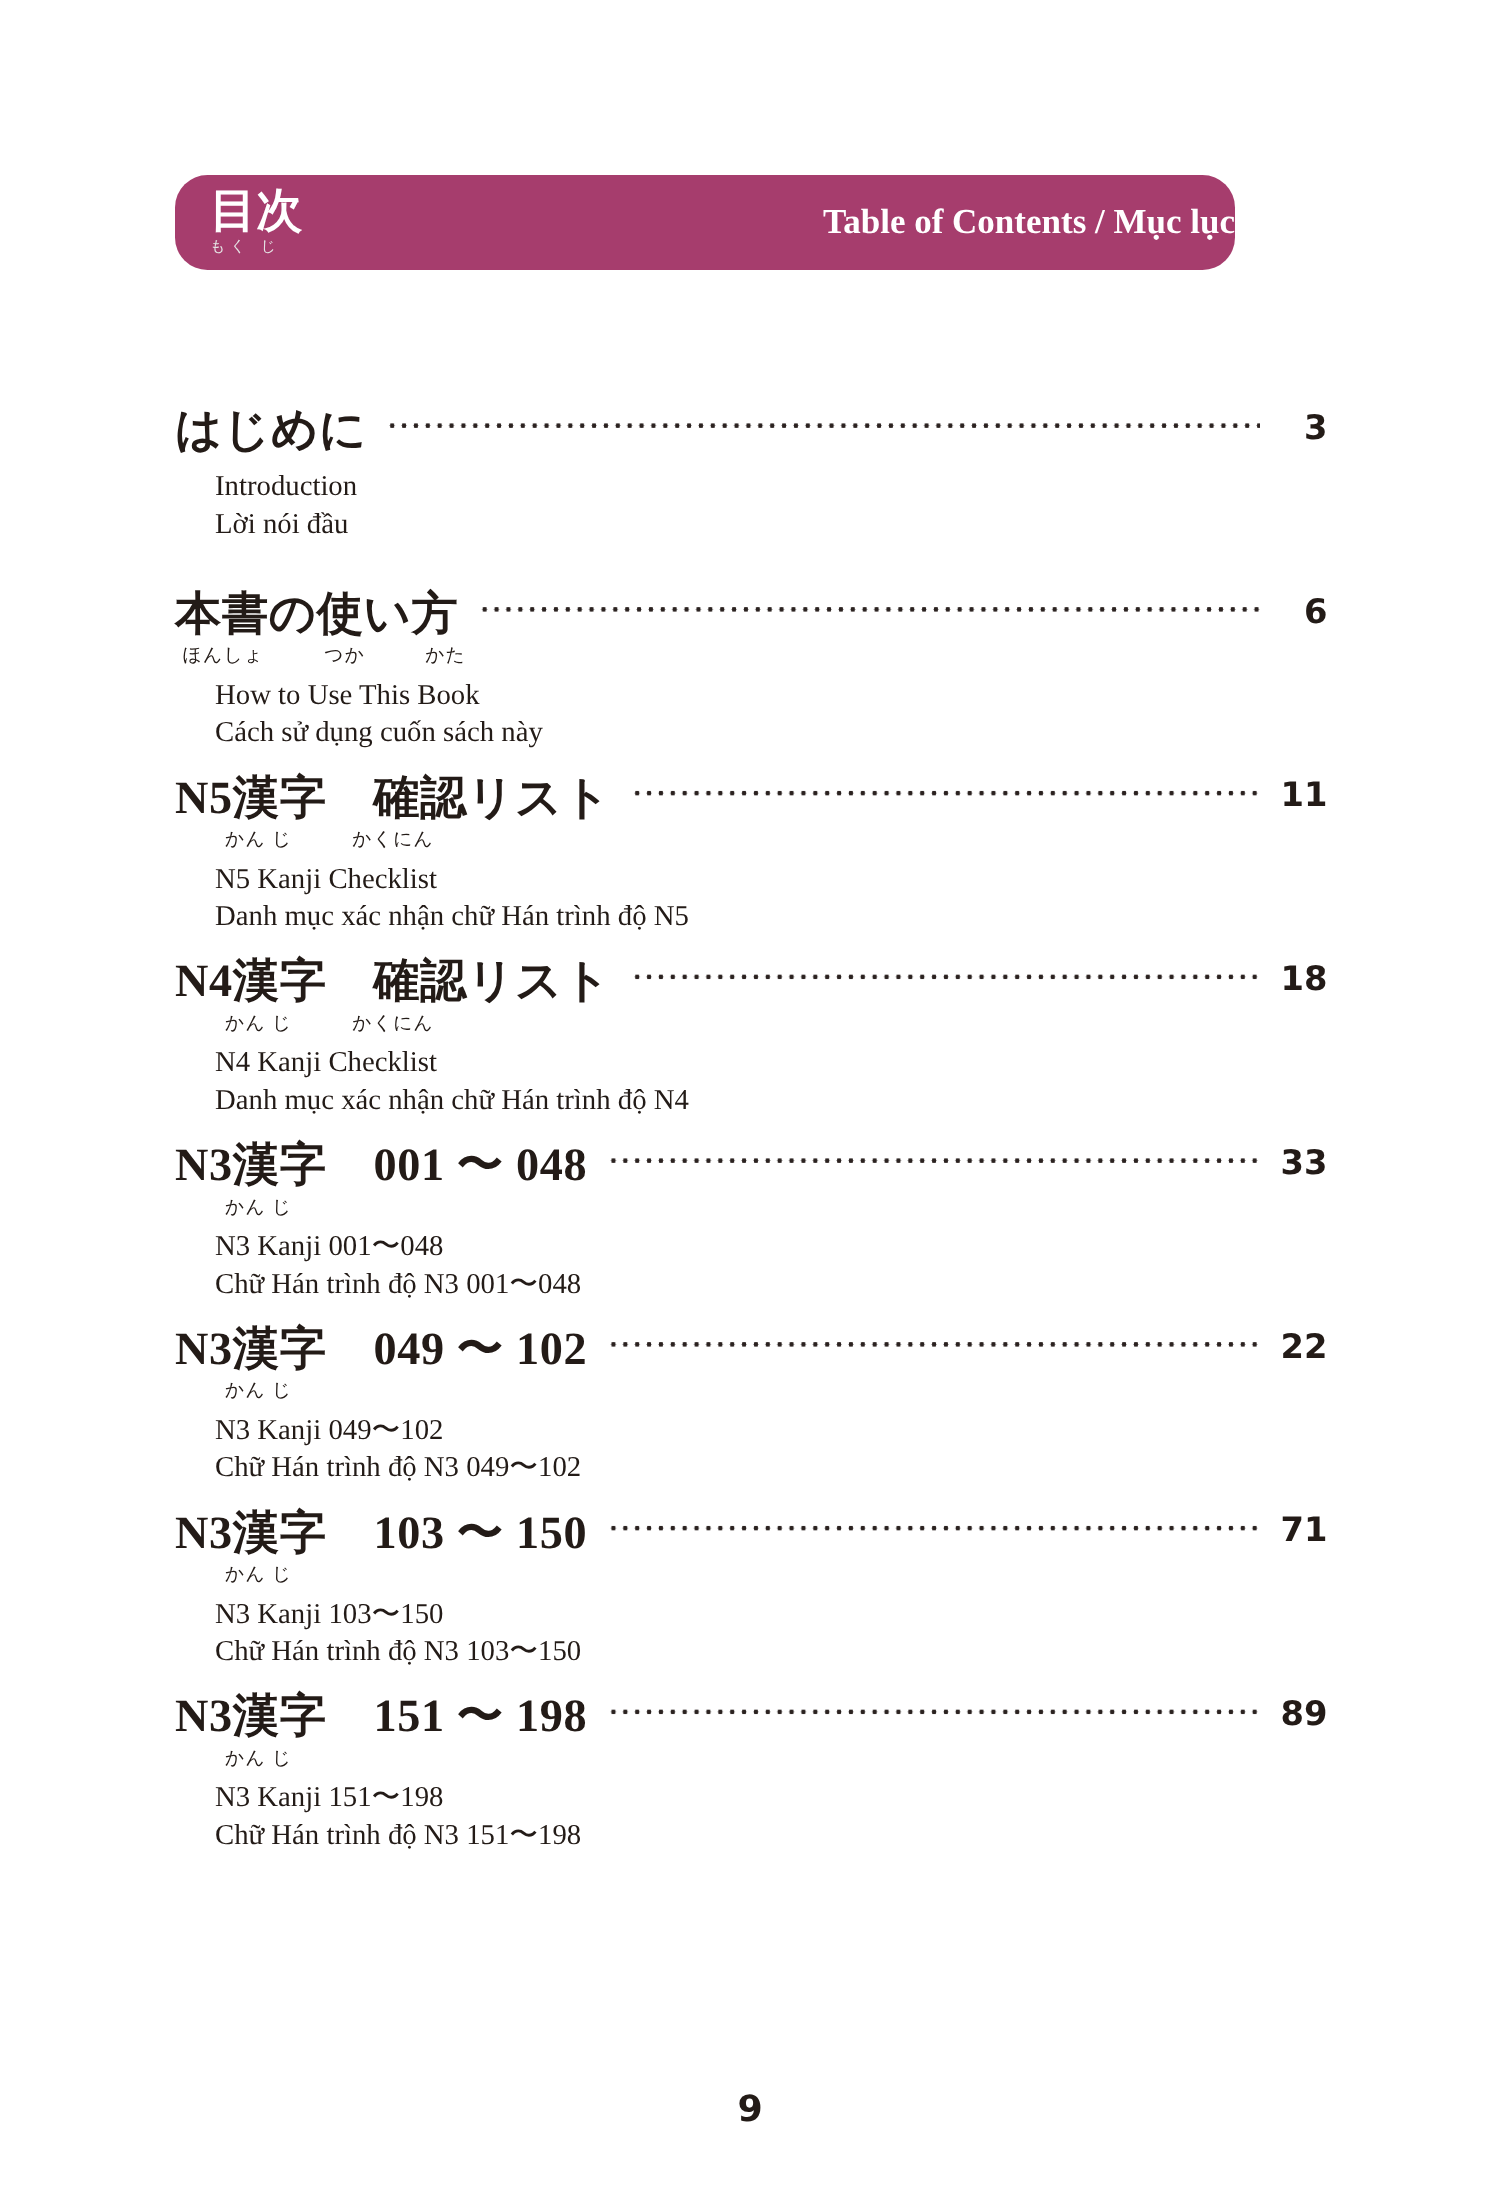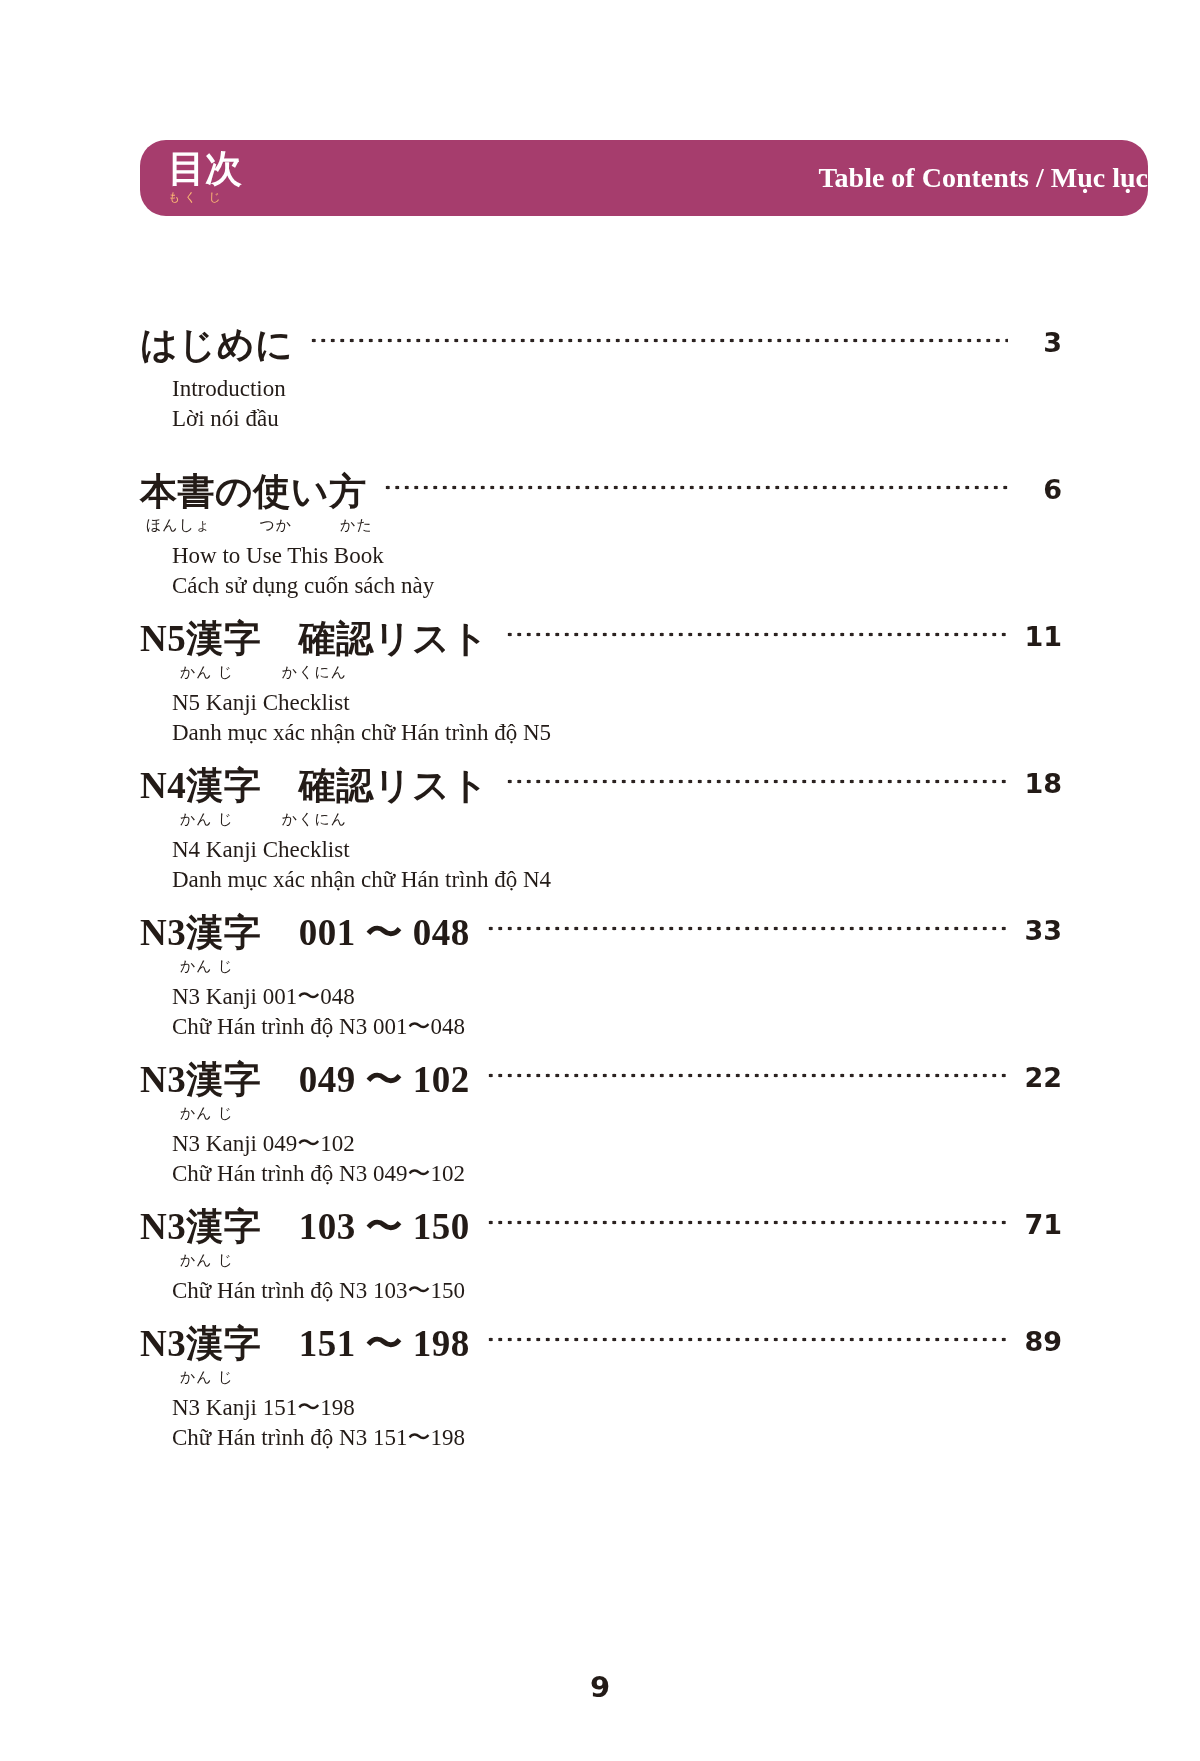"目次" .header-bar { width: 1008px -> 848px }
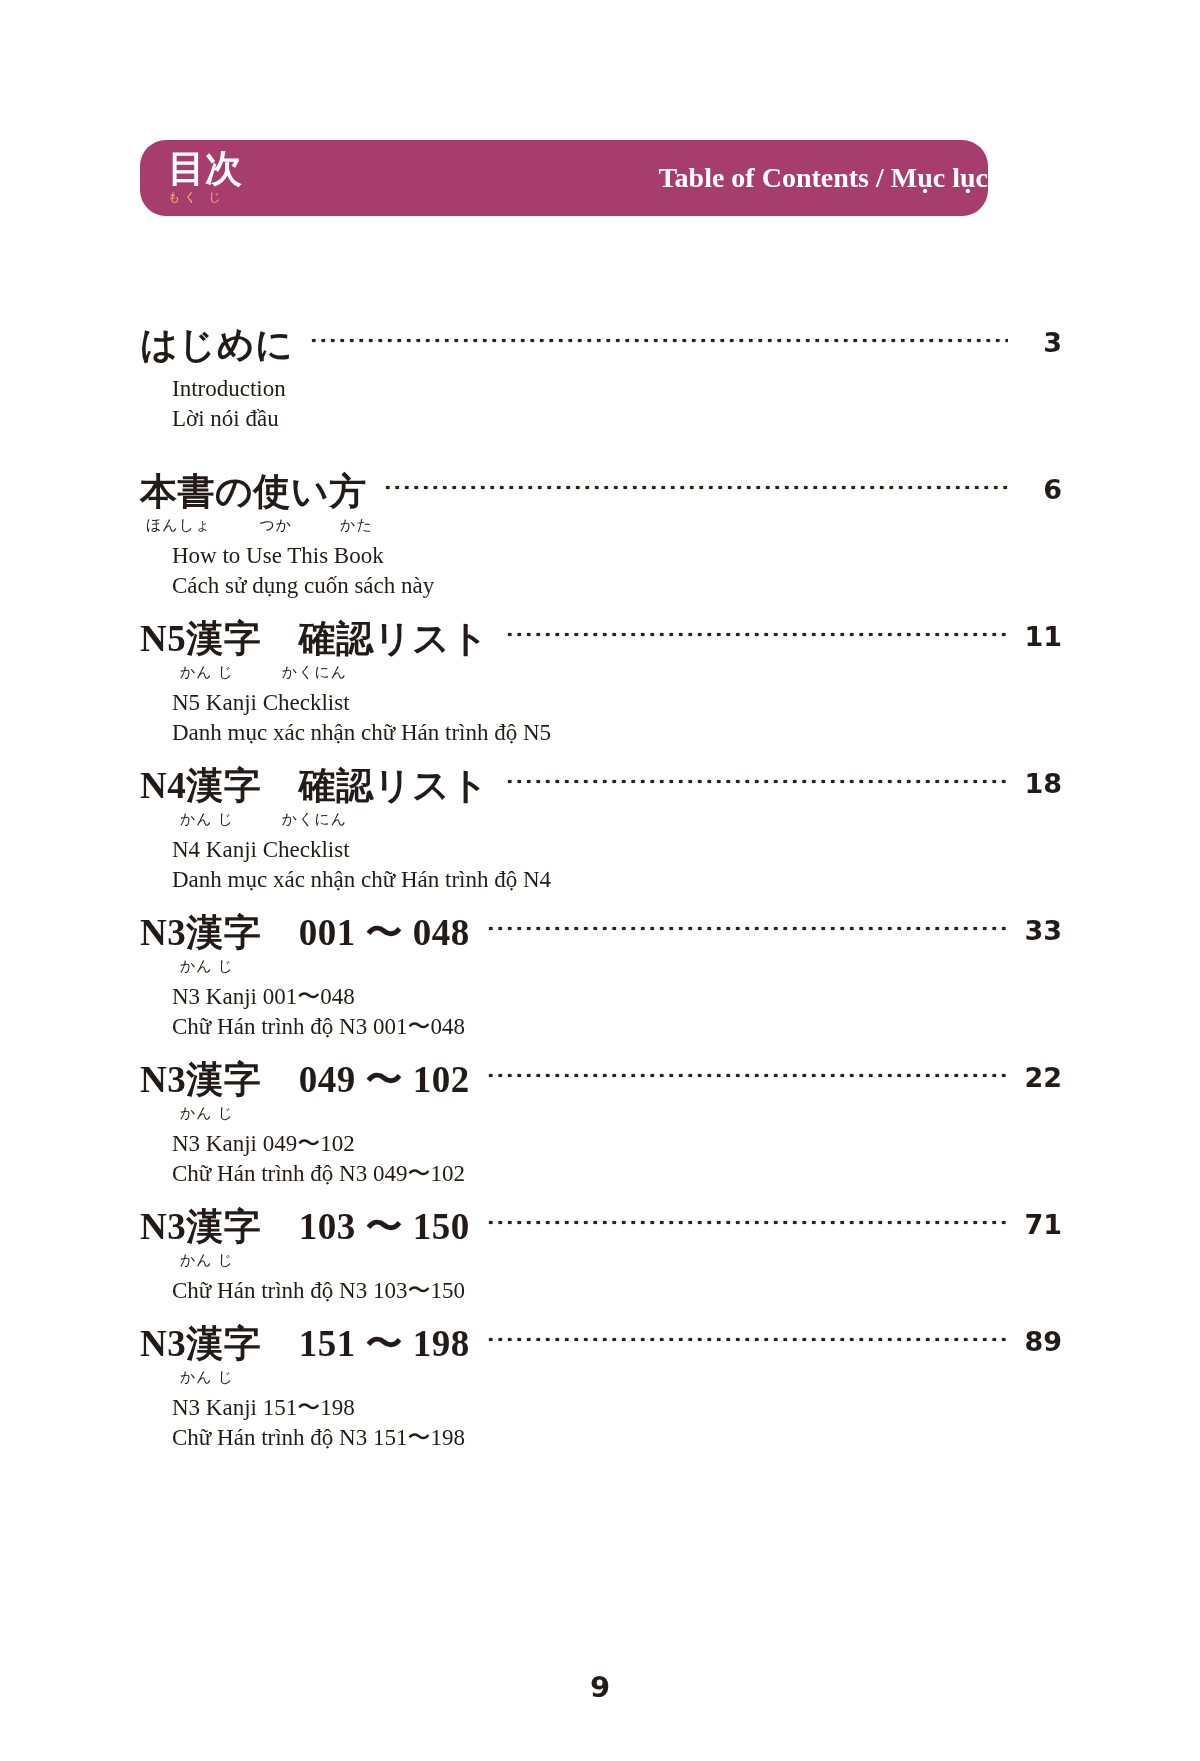"もく じ" .badge-furigana { color: #fdba74 -> #e5e5e5 }
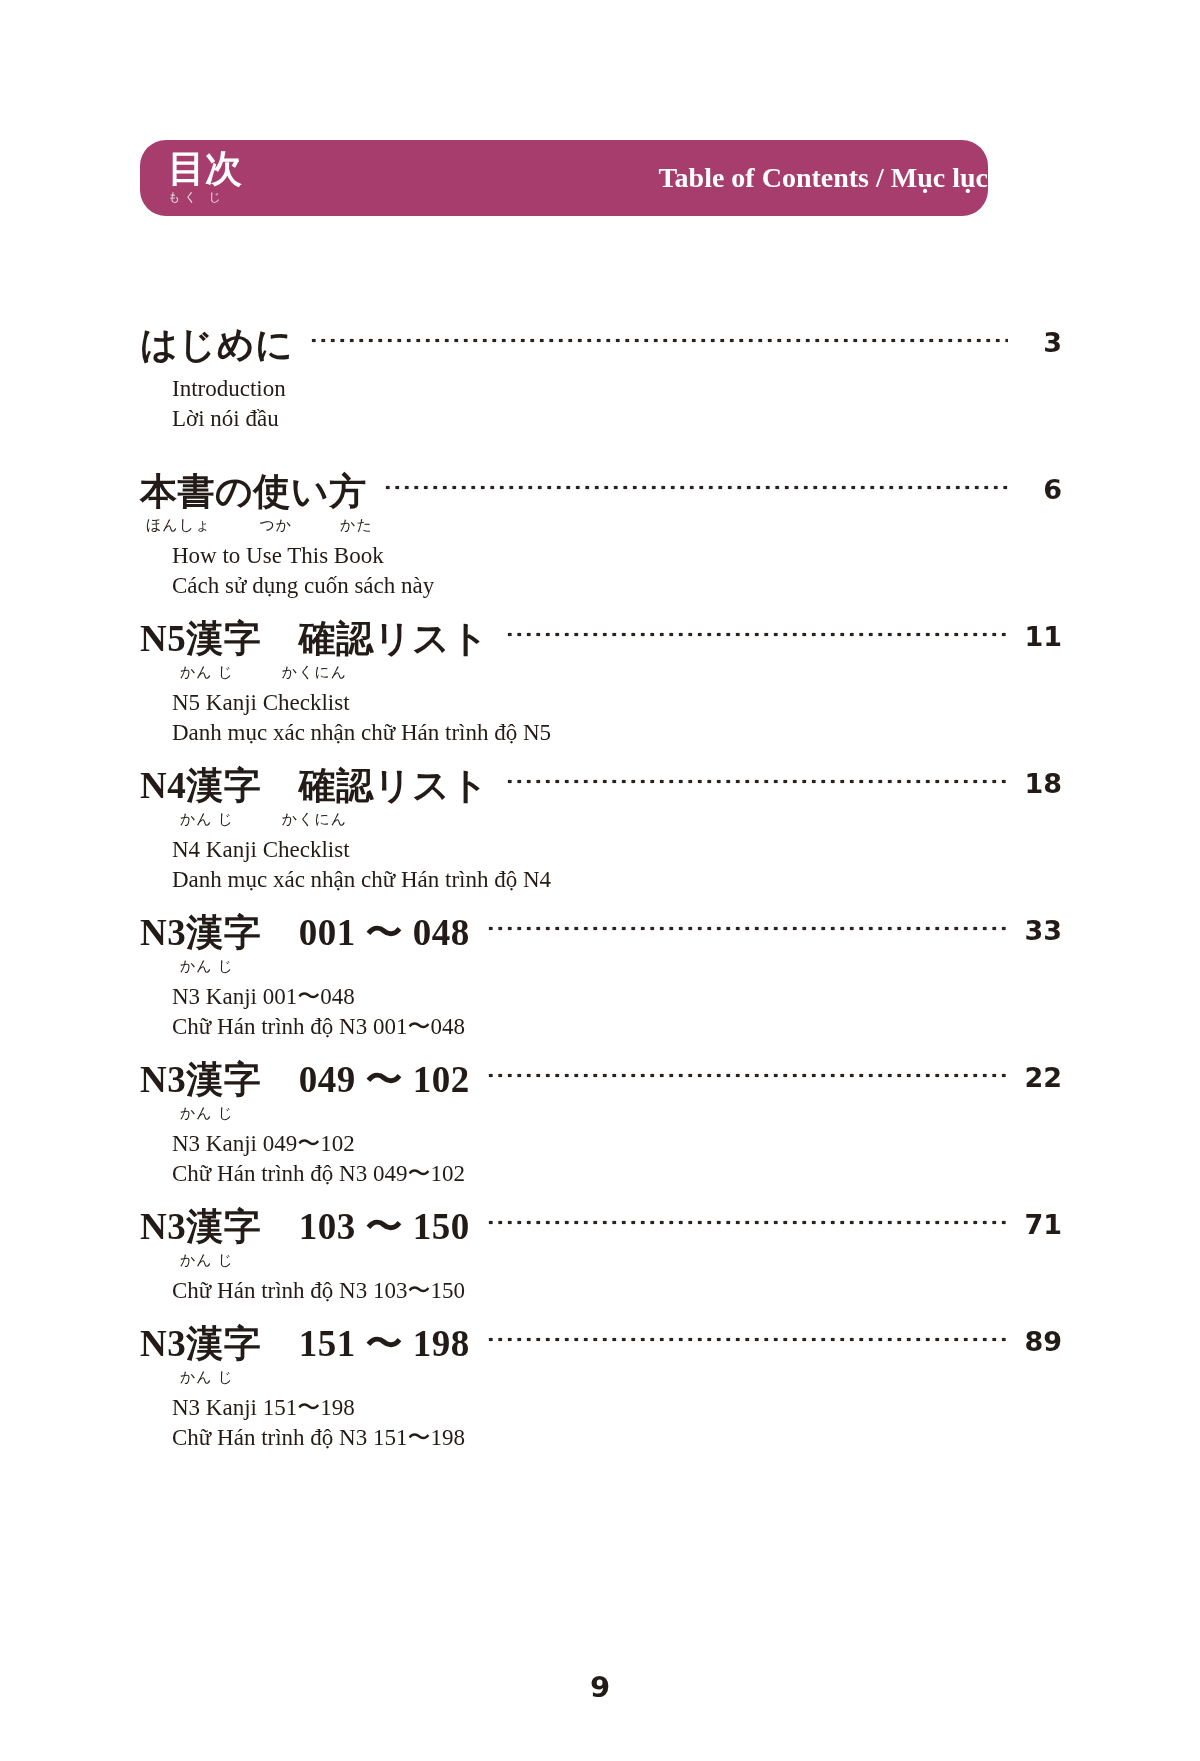"N3 Kanji 103〜150" div.subtitle { html: none -> <div>N3 Kanji 103〜150</div> }
